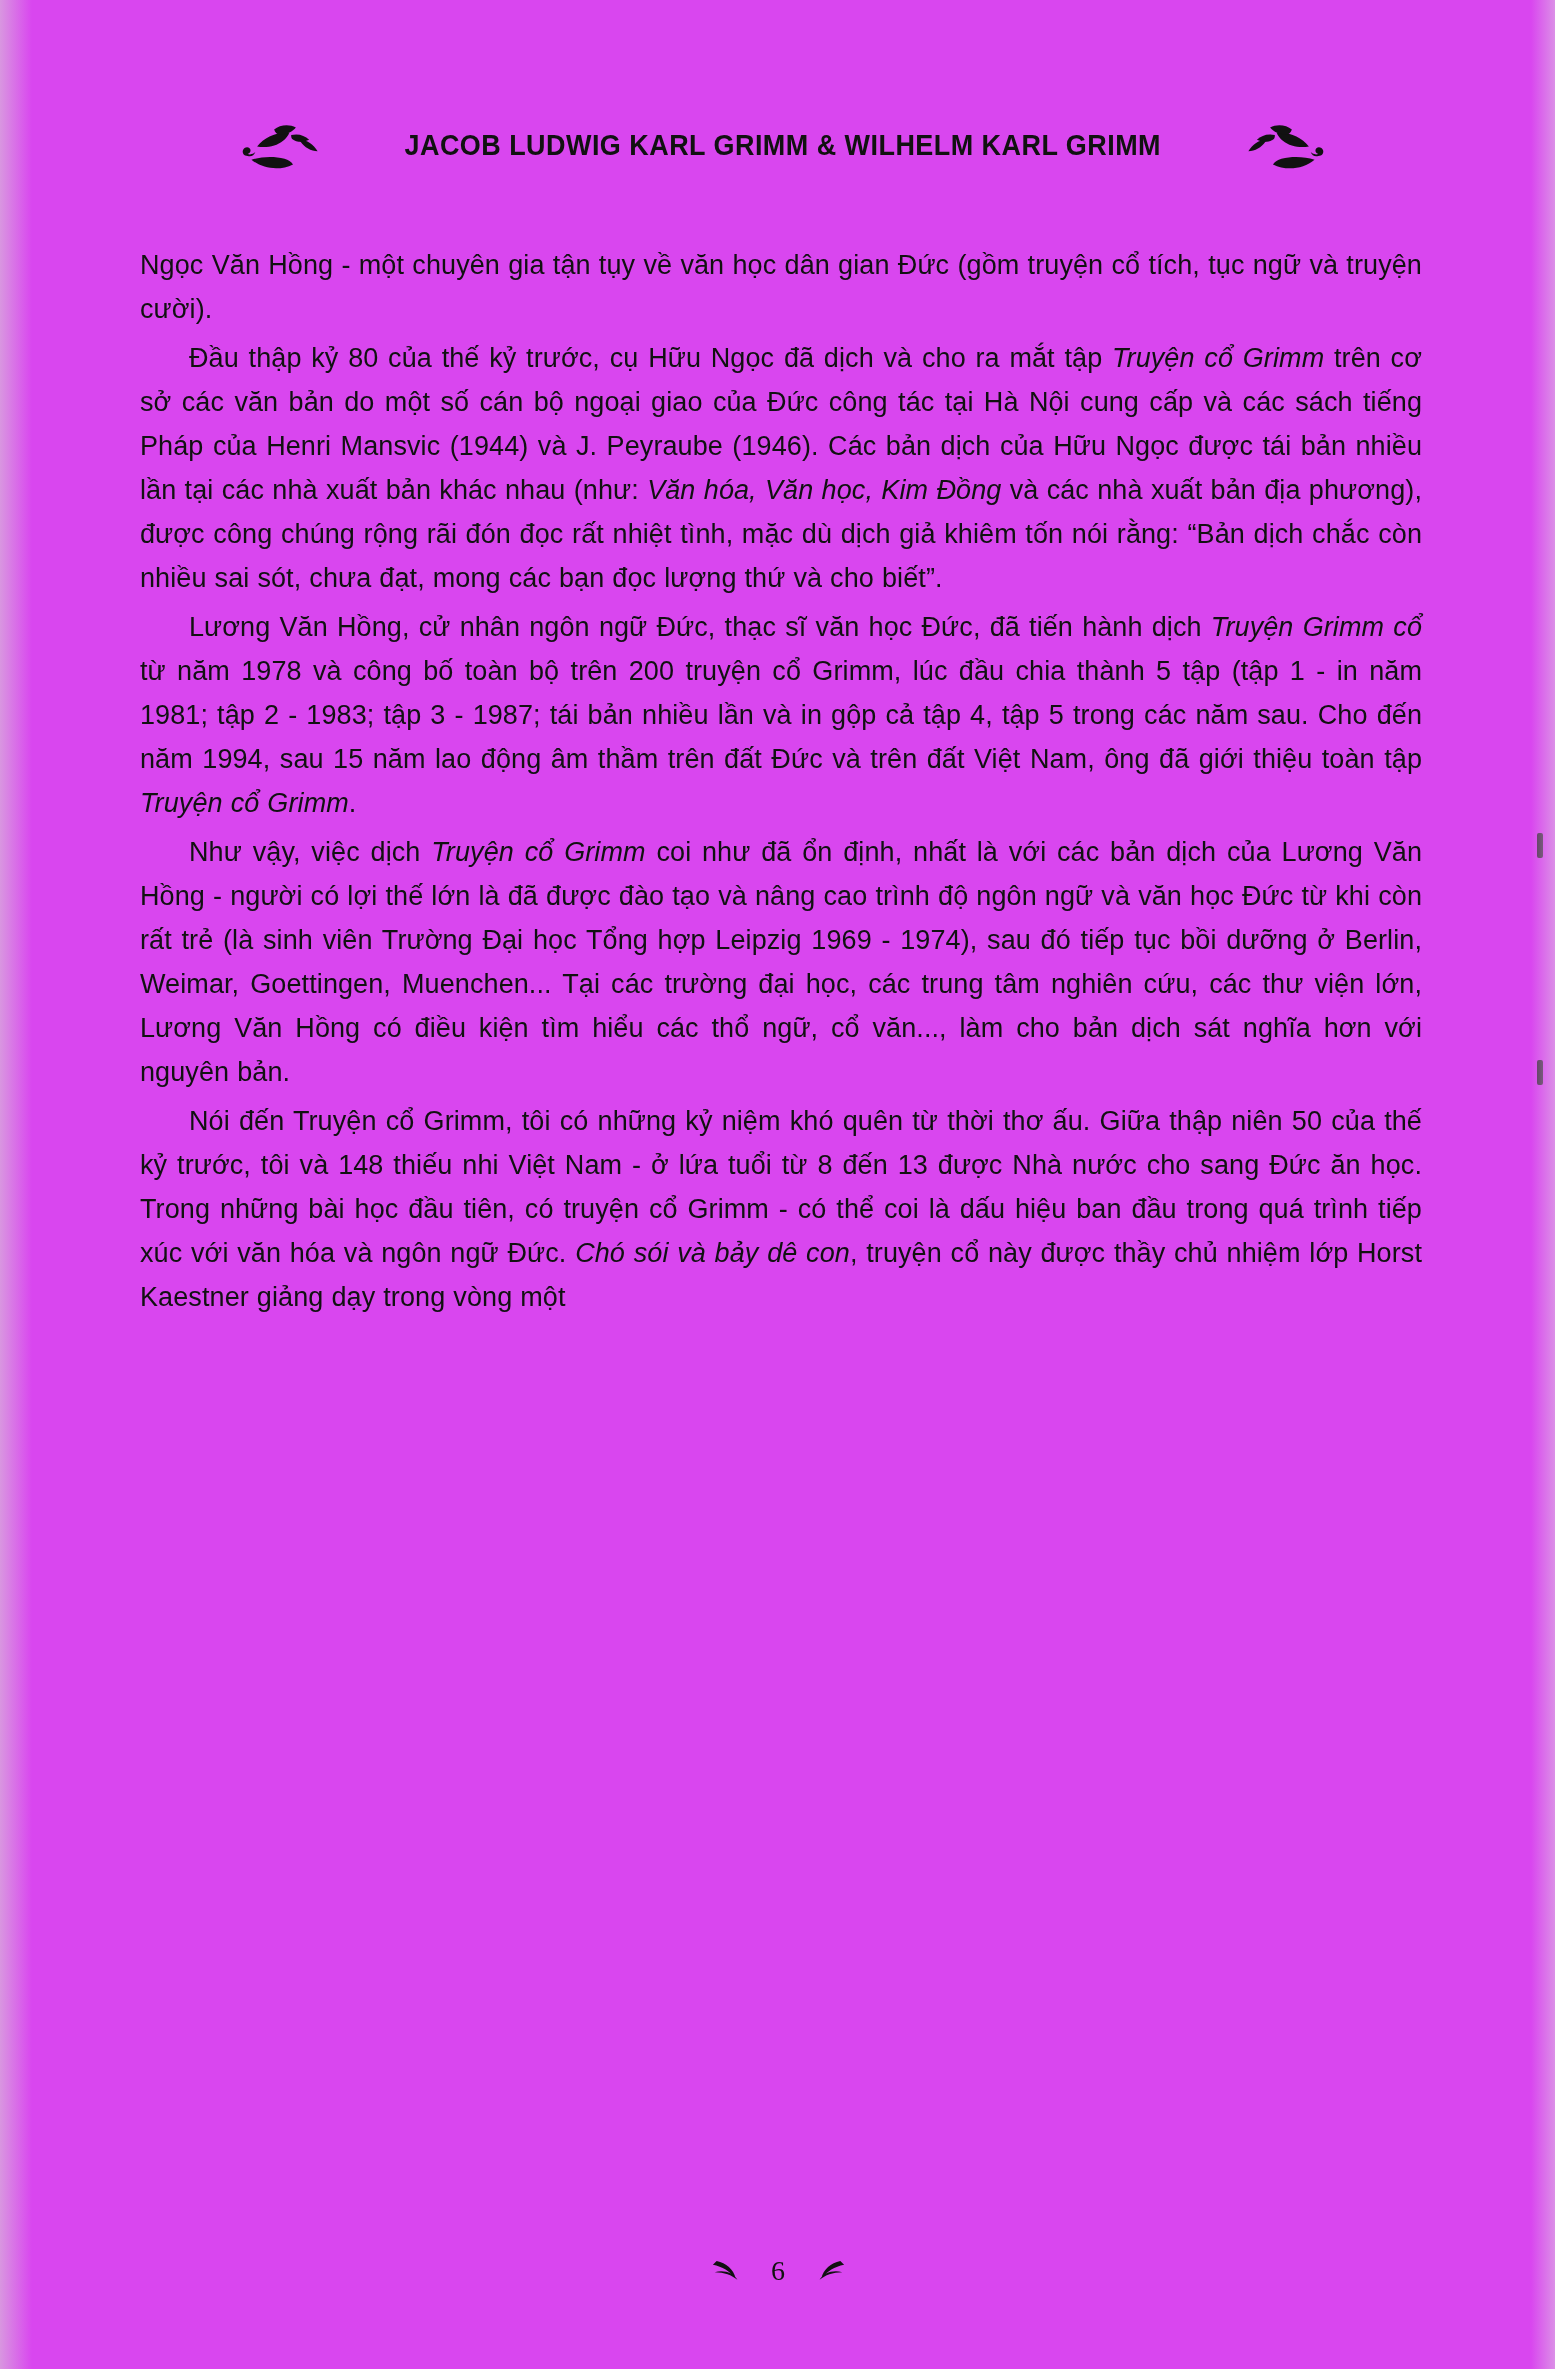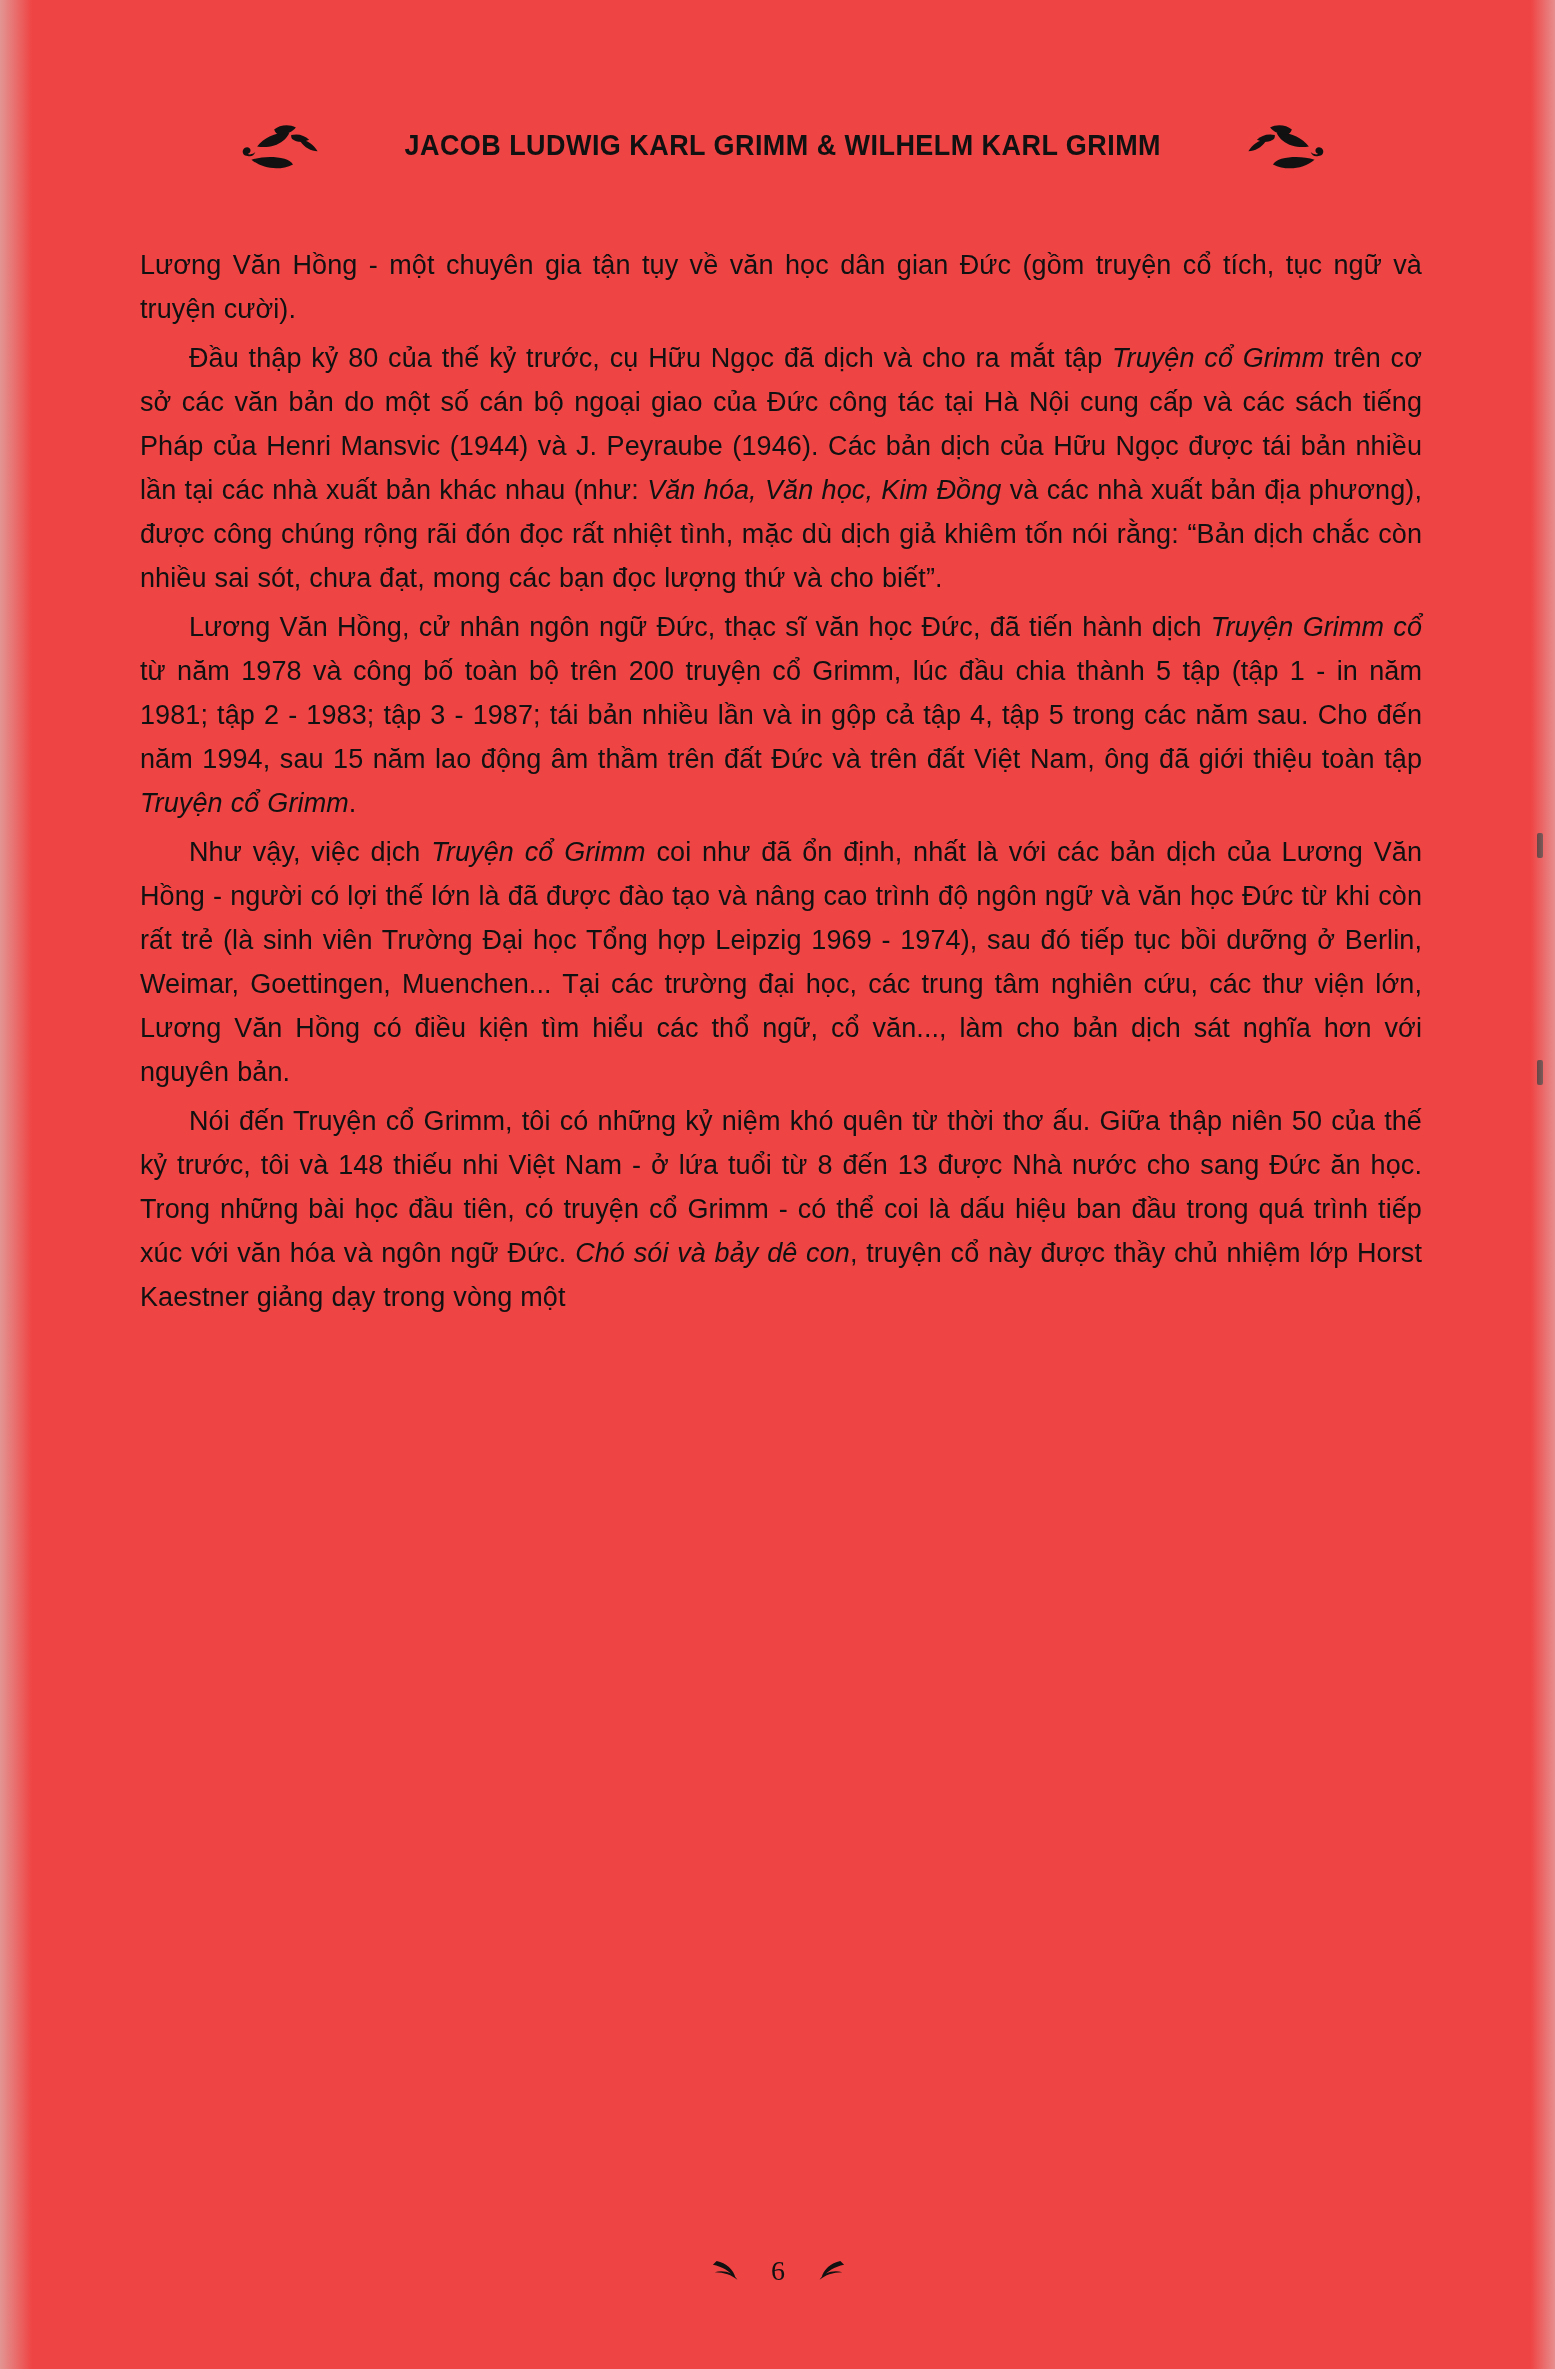"JACOB LUDWIG KARL GRIMM &" .page { background: #ef4444 -> #d946ef }
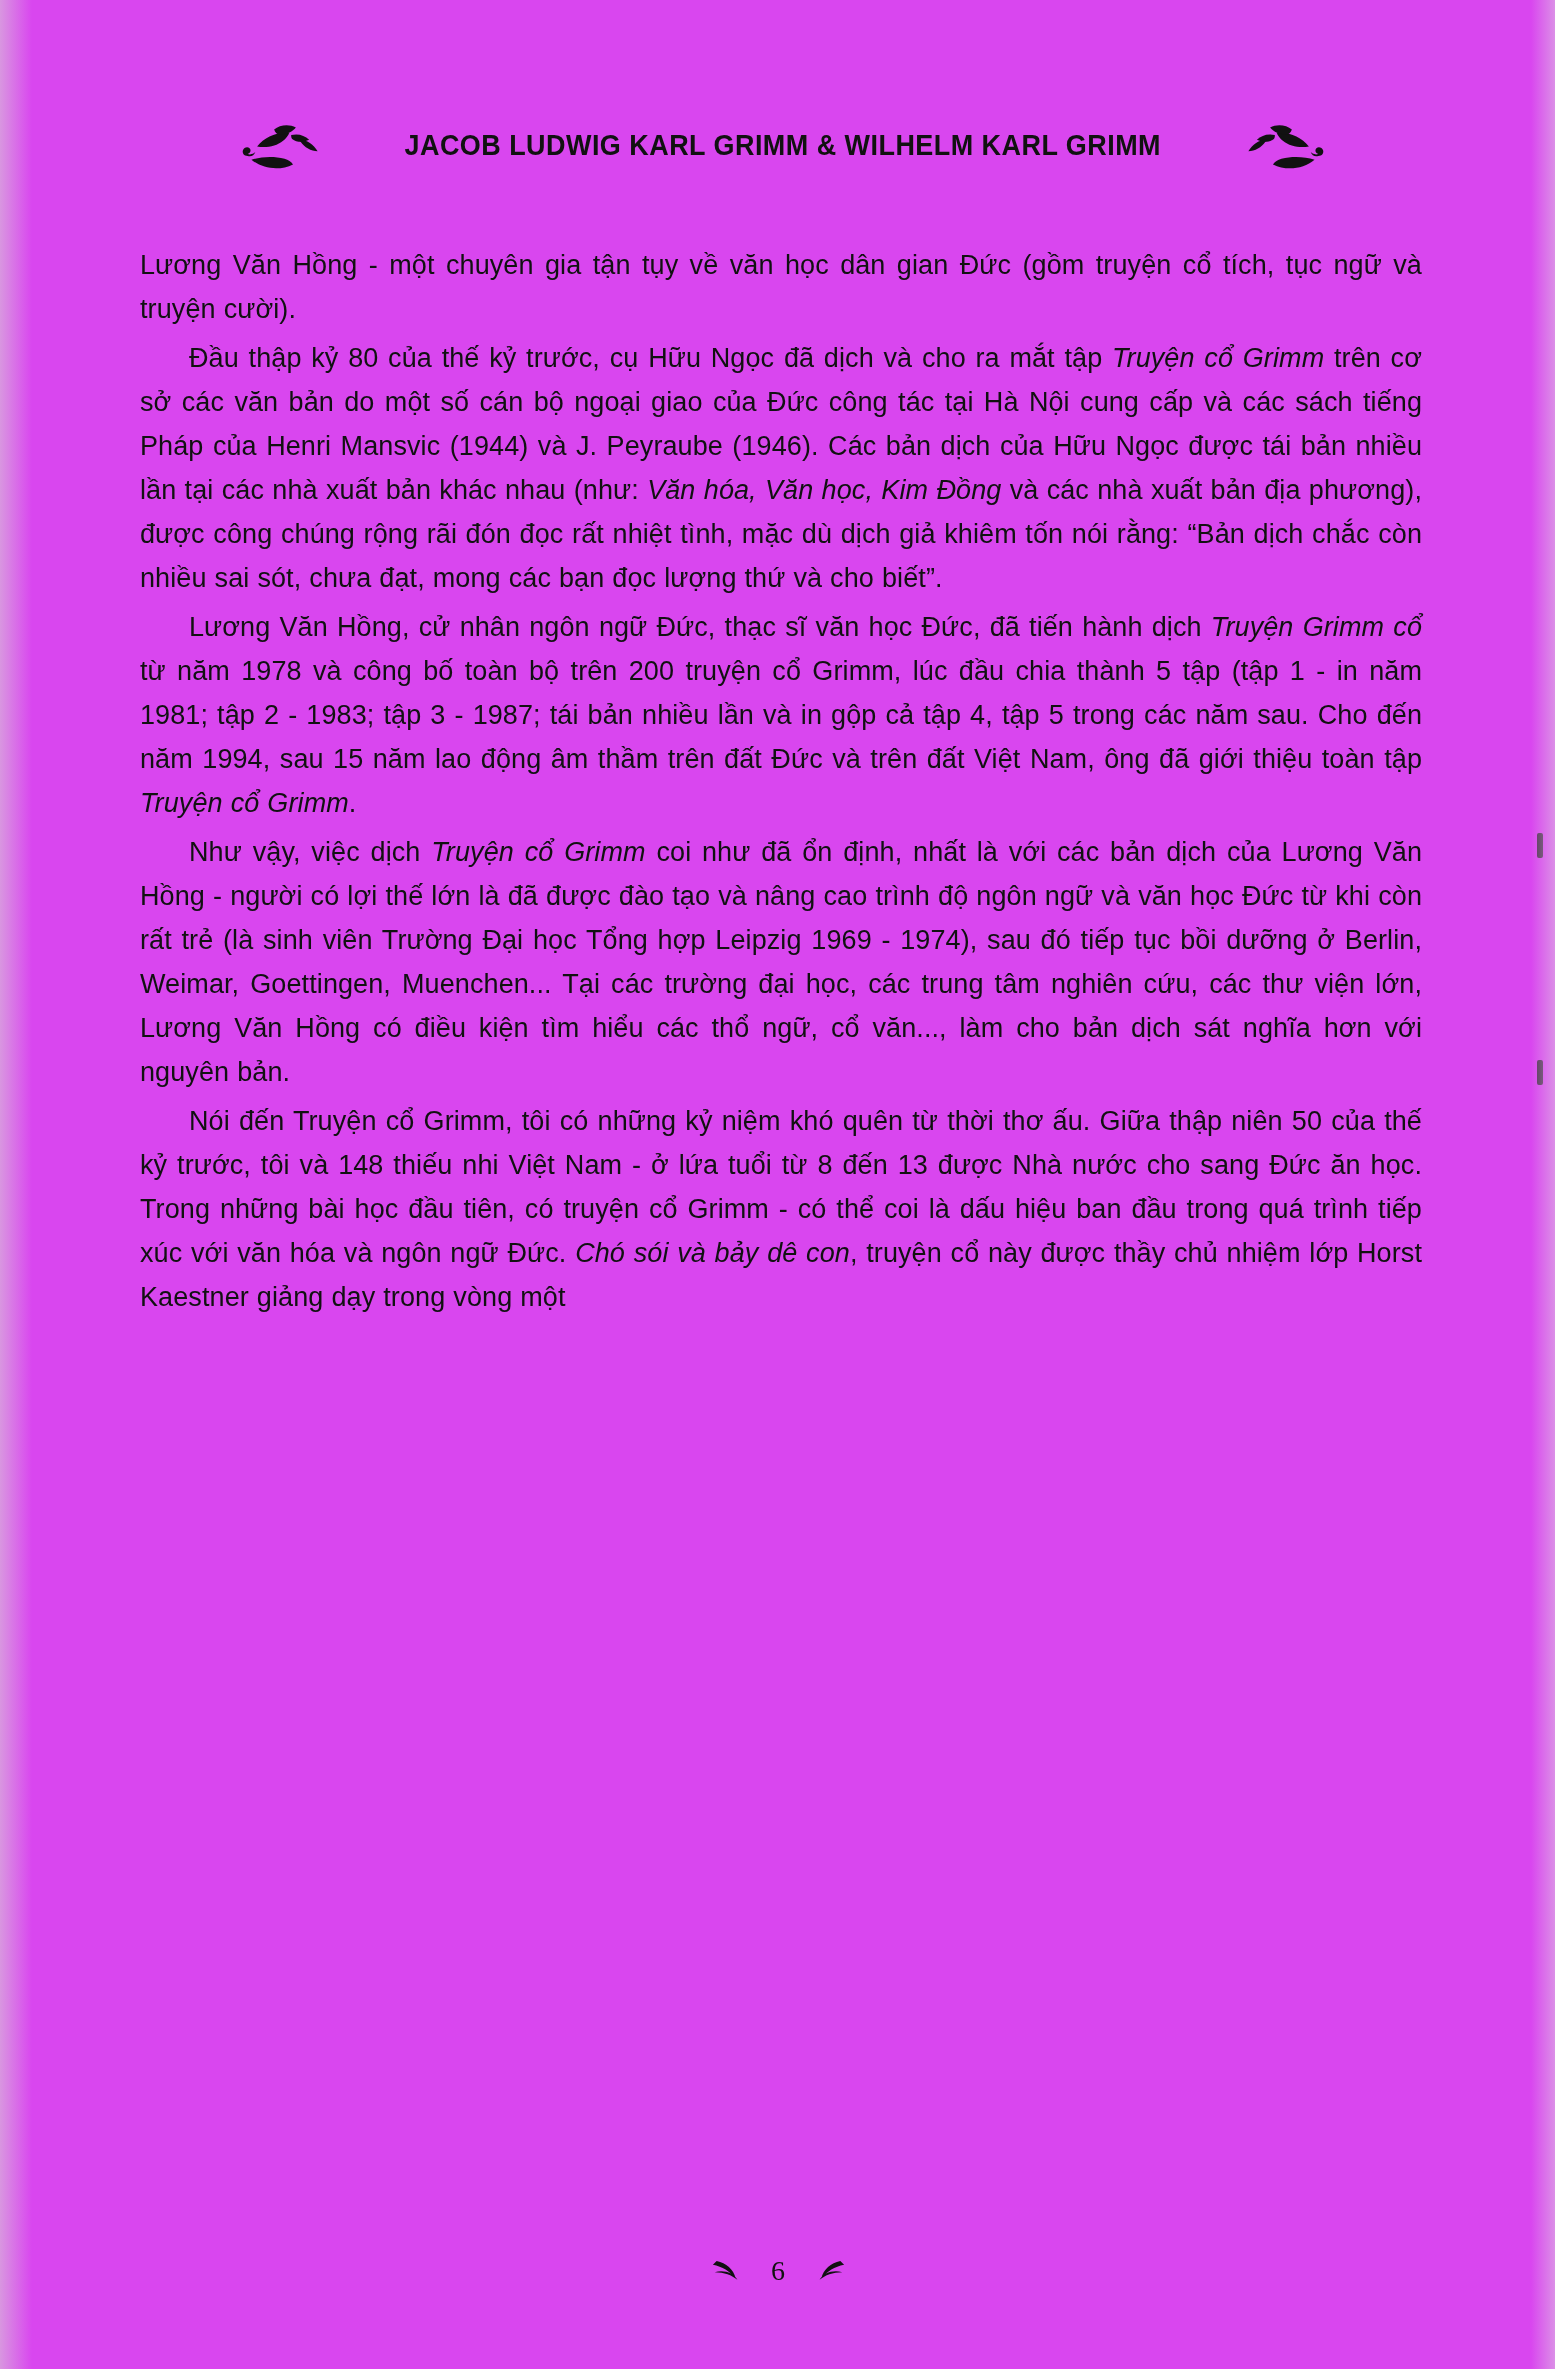"Lương Văn Hồng - một" p { text: Lương -> Ngọc }
